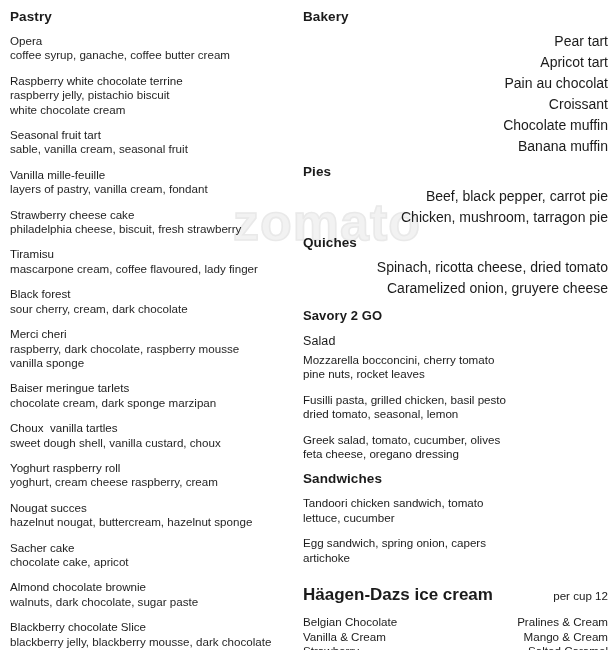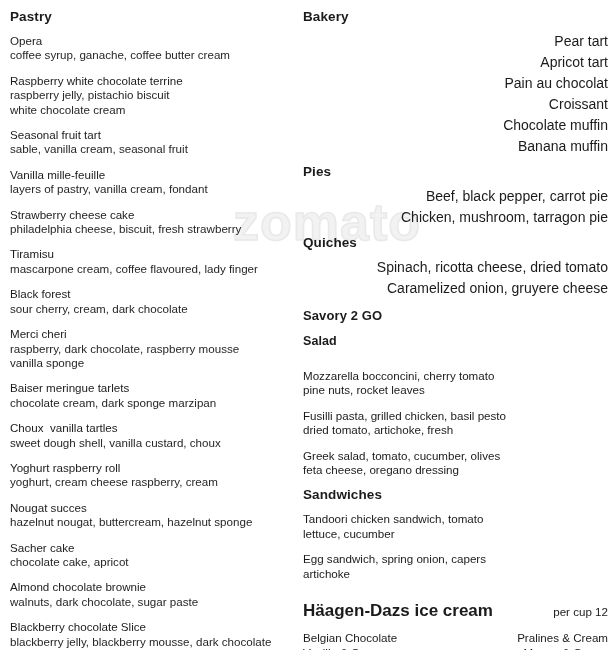"Salad" .sec-title.sub { font-weight: 700 -> 400; margin-bottom: 20px -> 4px }
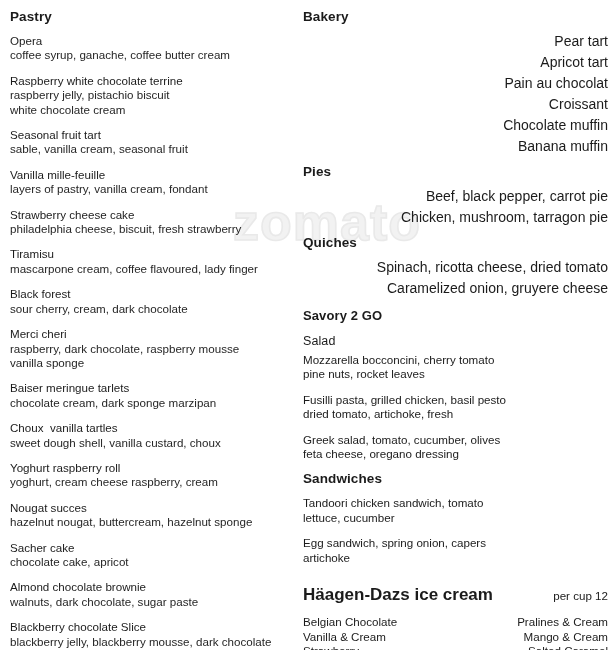"dried tomato, artichoke, fresh" div.ln { text: artichoke, fresh -> seasonal, lemon }
